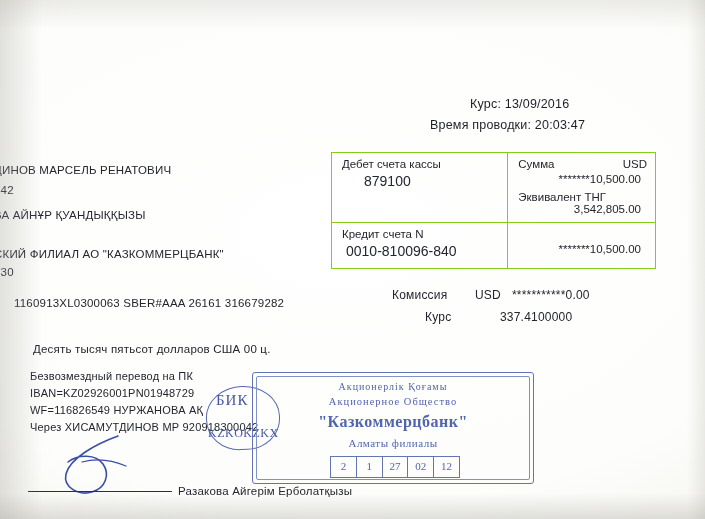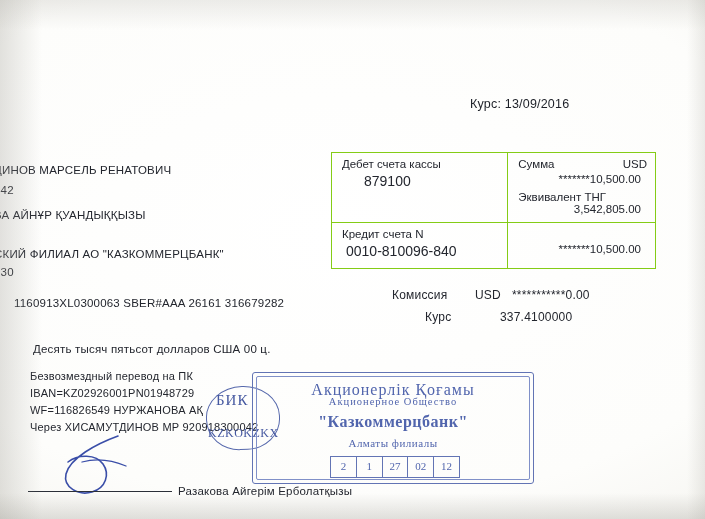"Время проводки: 20:03:47" div.txt { html: none -> <div><span>Время проводки:</span> <span>20:03:47</span></div> }
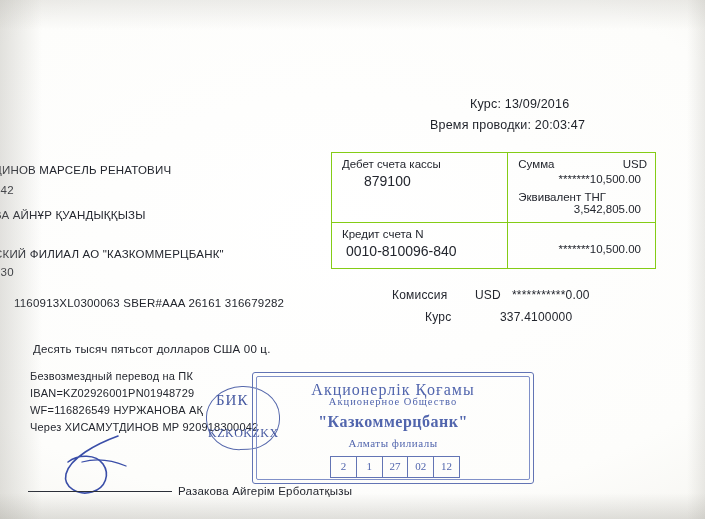"Акционерлік Қоғамы" #stamp-l1 { font-size: 16px -> 10px }
